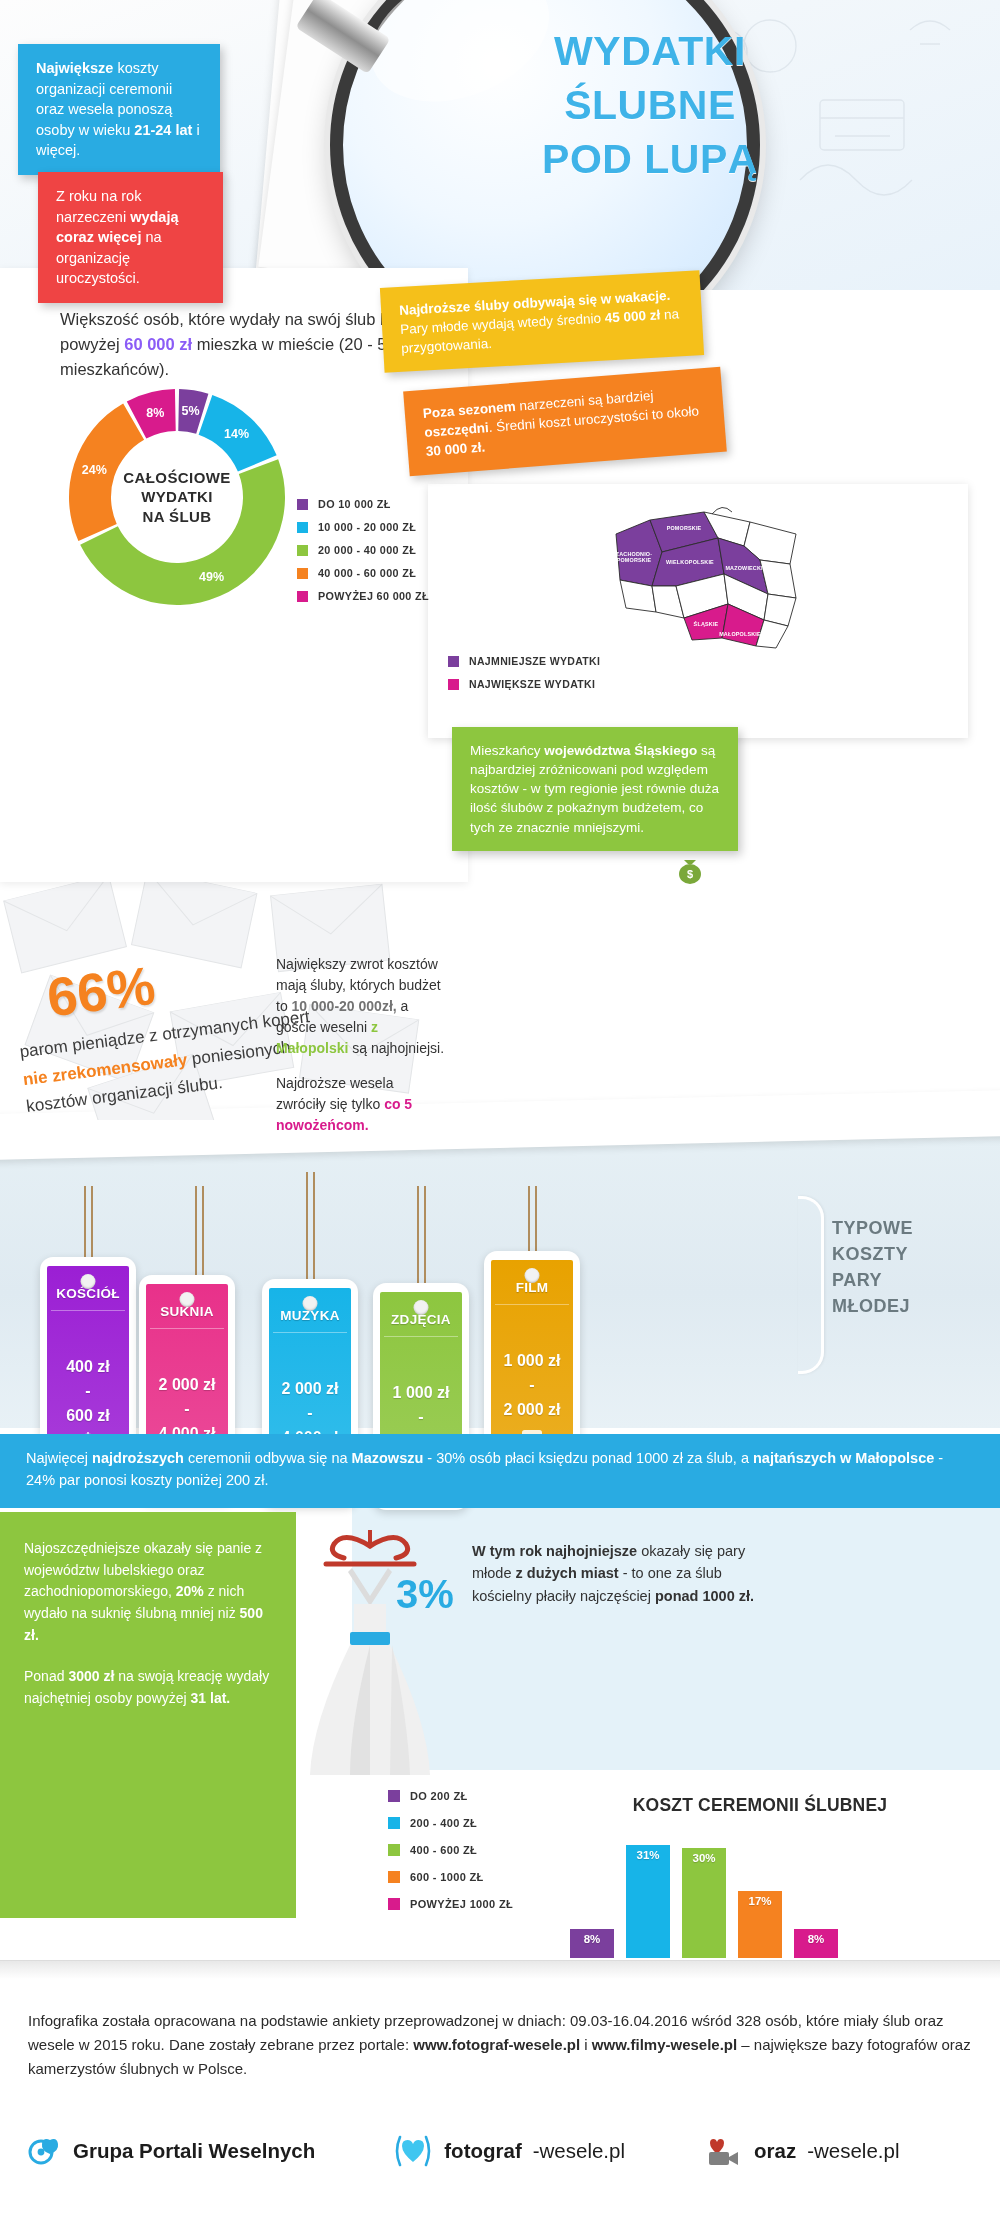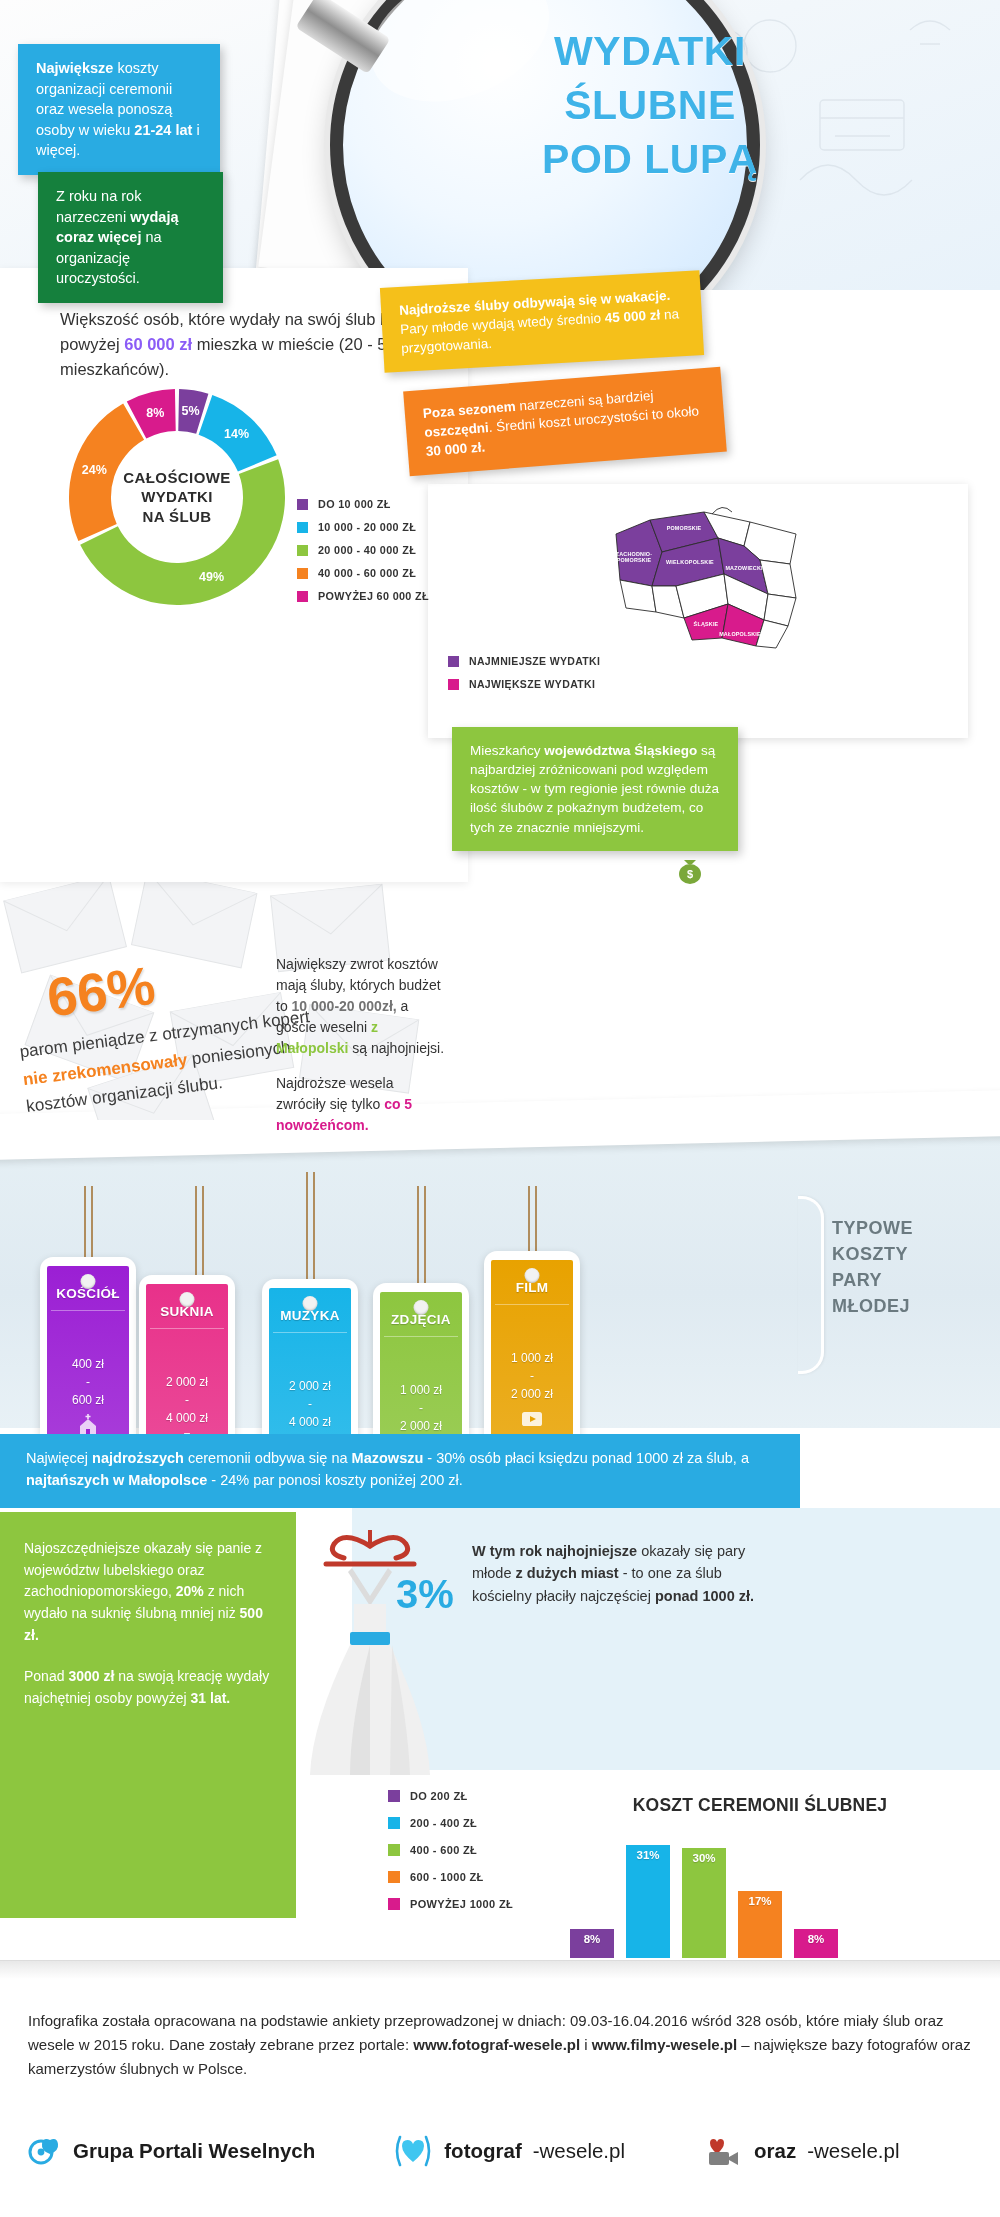"Z roku na rok narzeczeni" .s-green { background: #15803d -> #ef4444 }
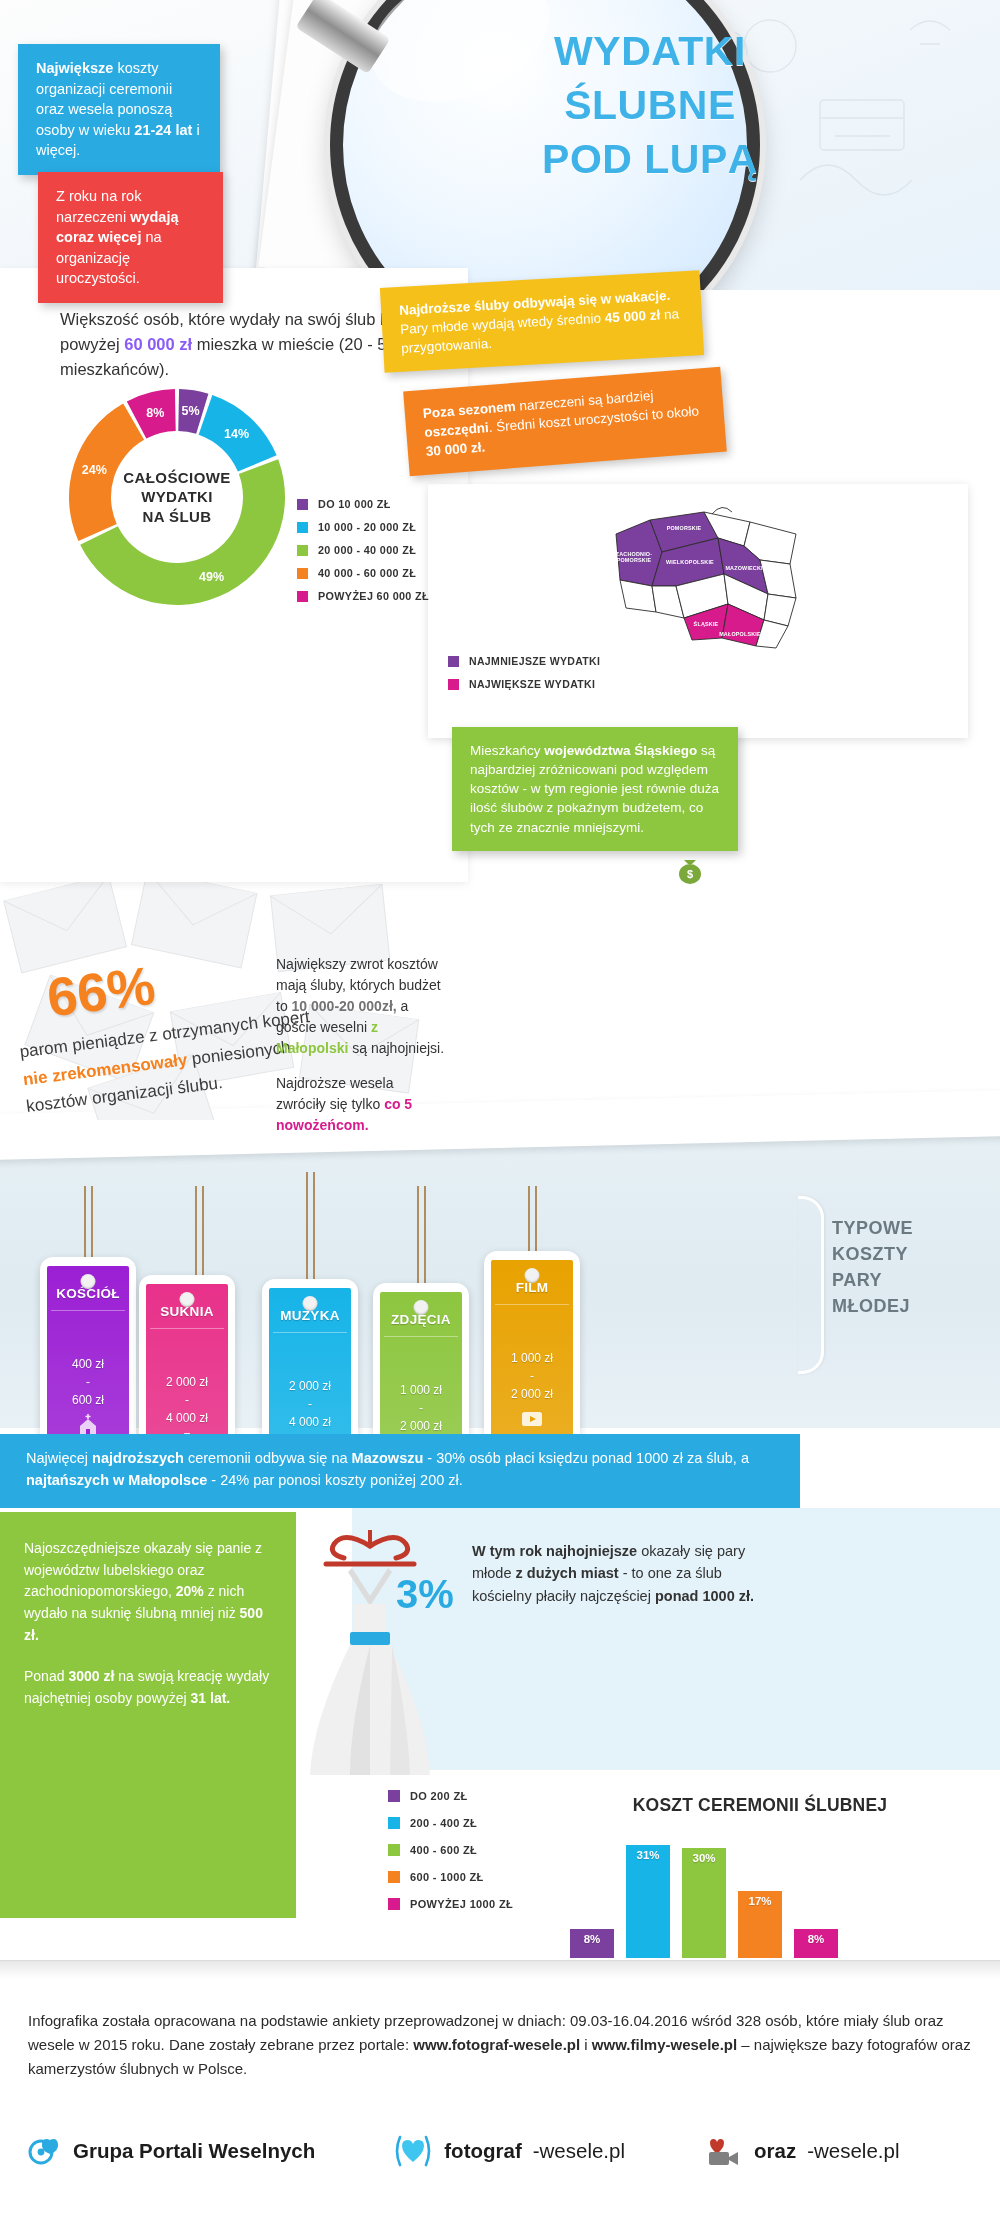"400 zł" .tag-price { font-size: 12px -> 16px; font-weight: normal -> bold }
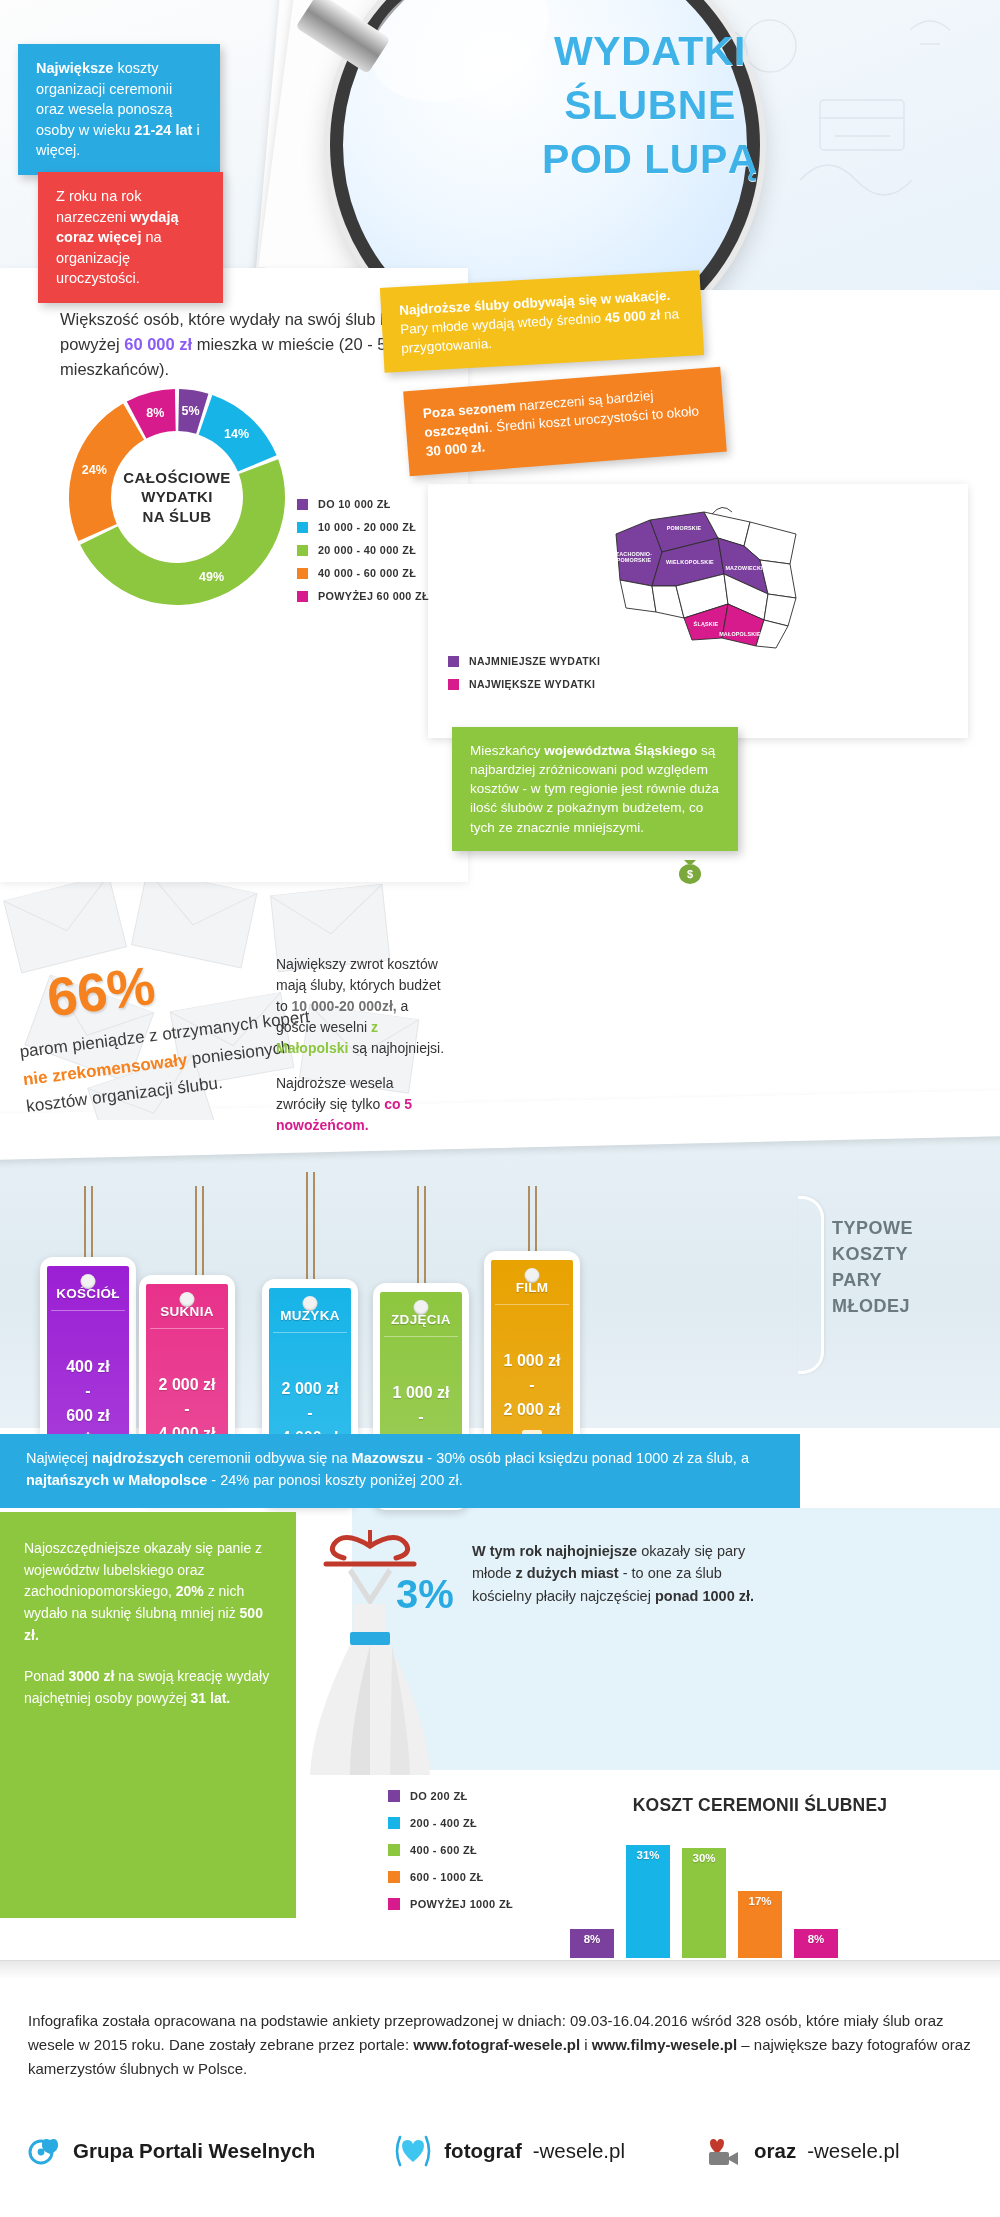"Najwięcej najdroższych ceremonii odbywa" .blue-strip { width: 800px -> 1000px }
